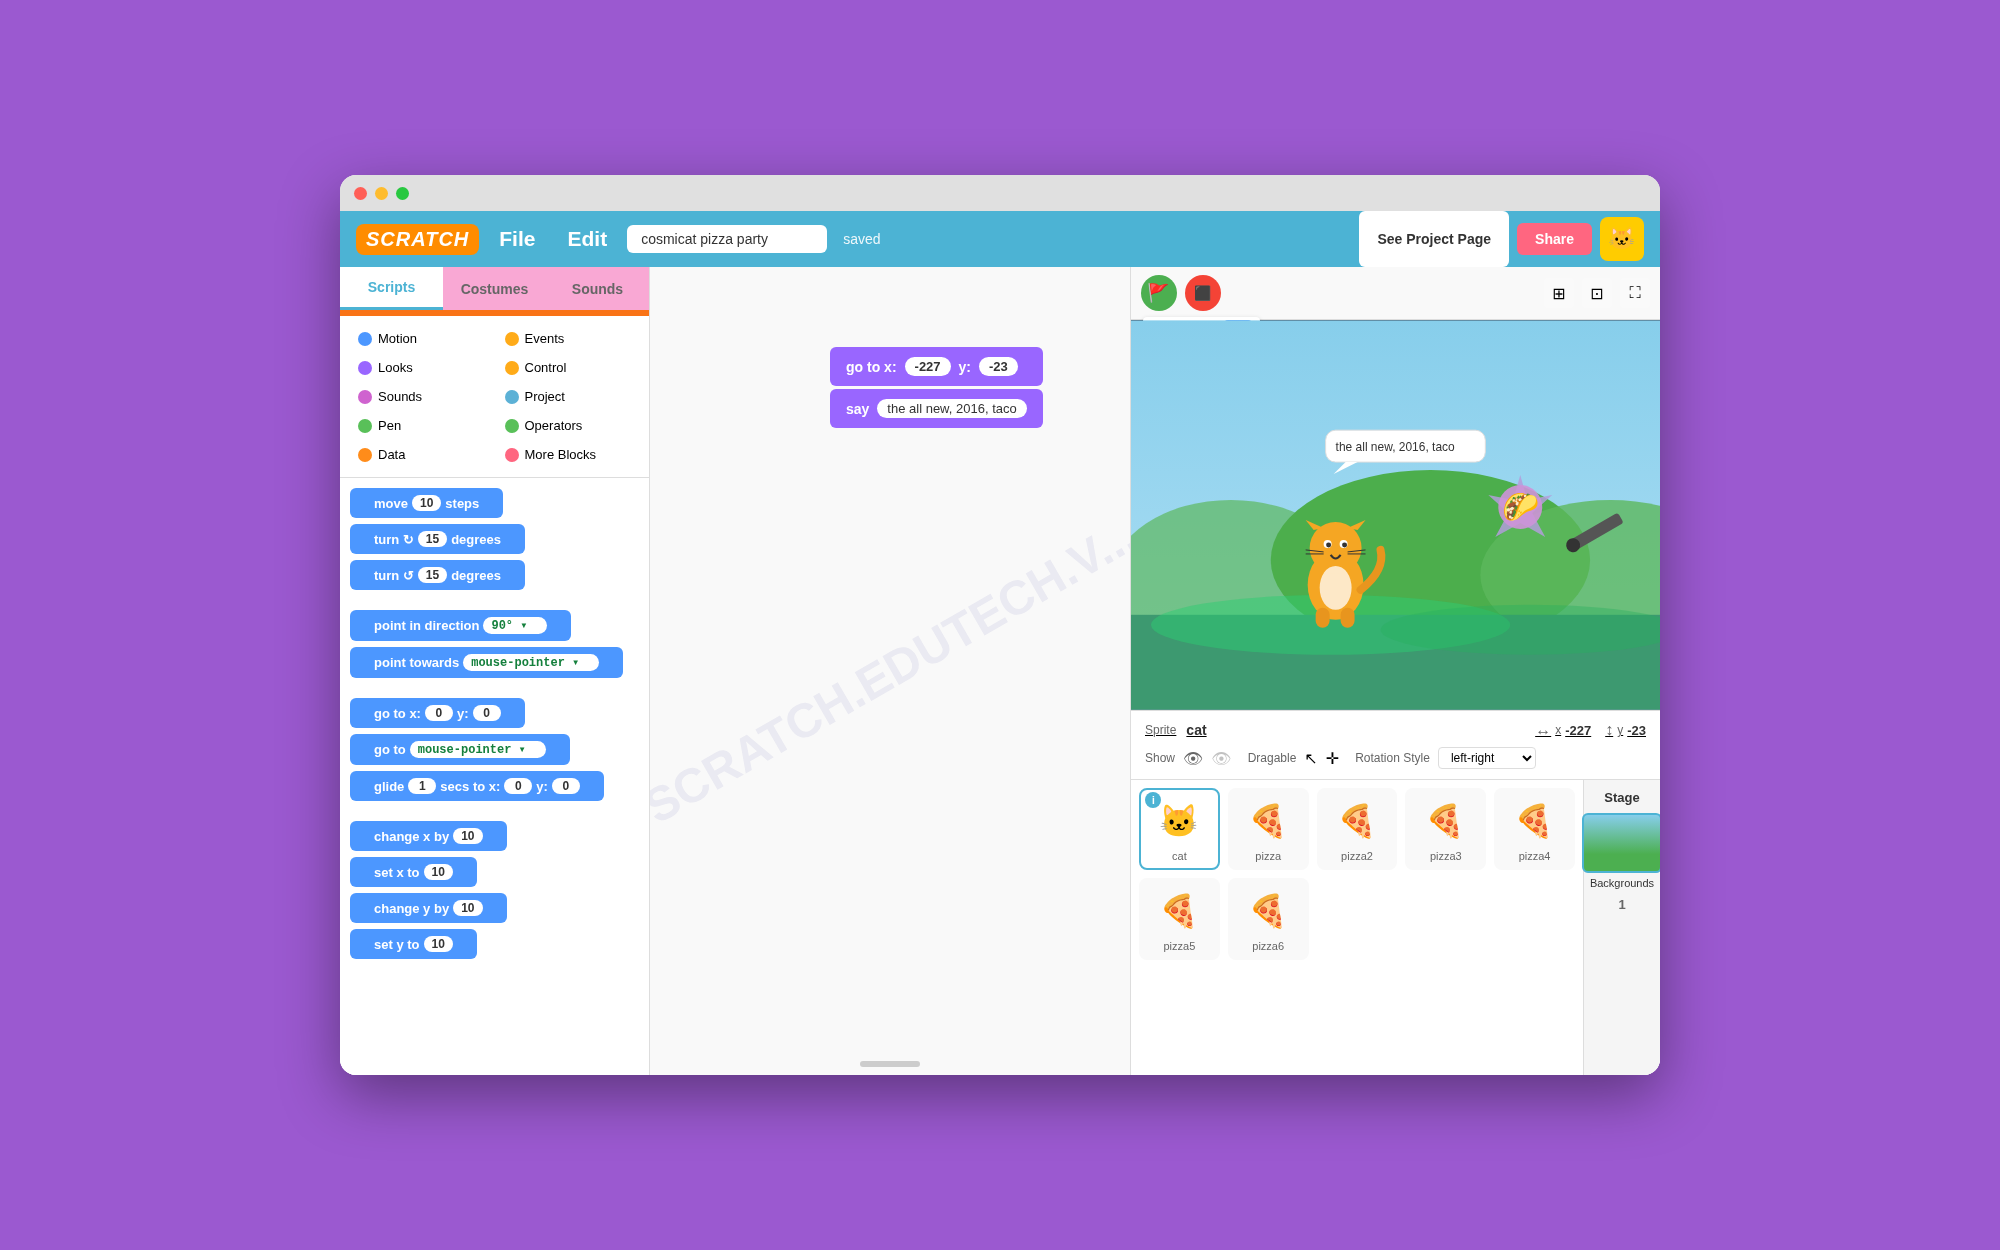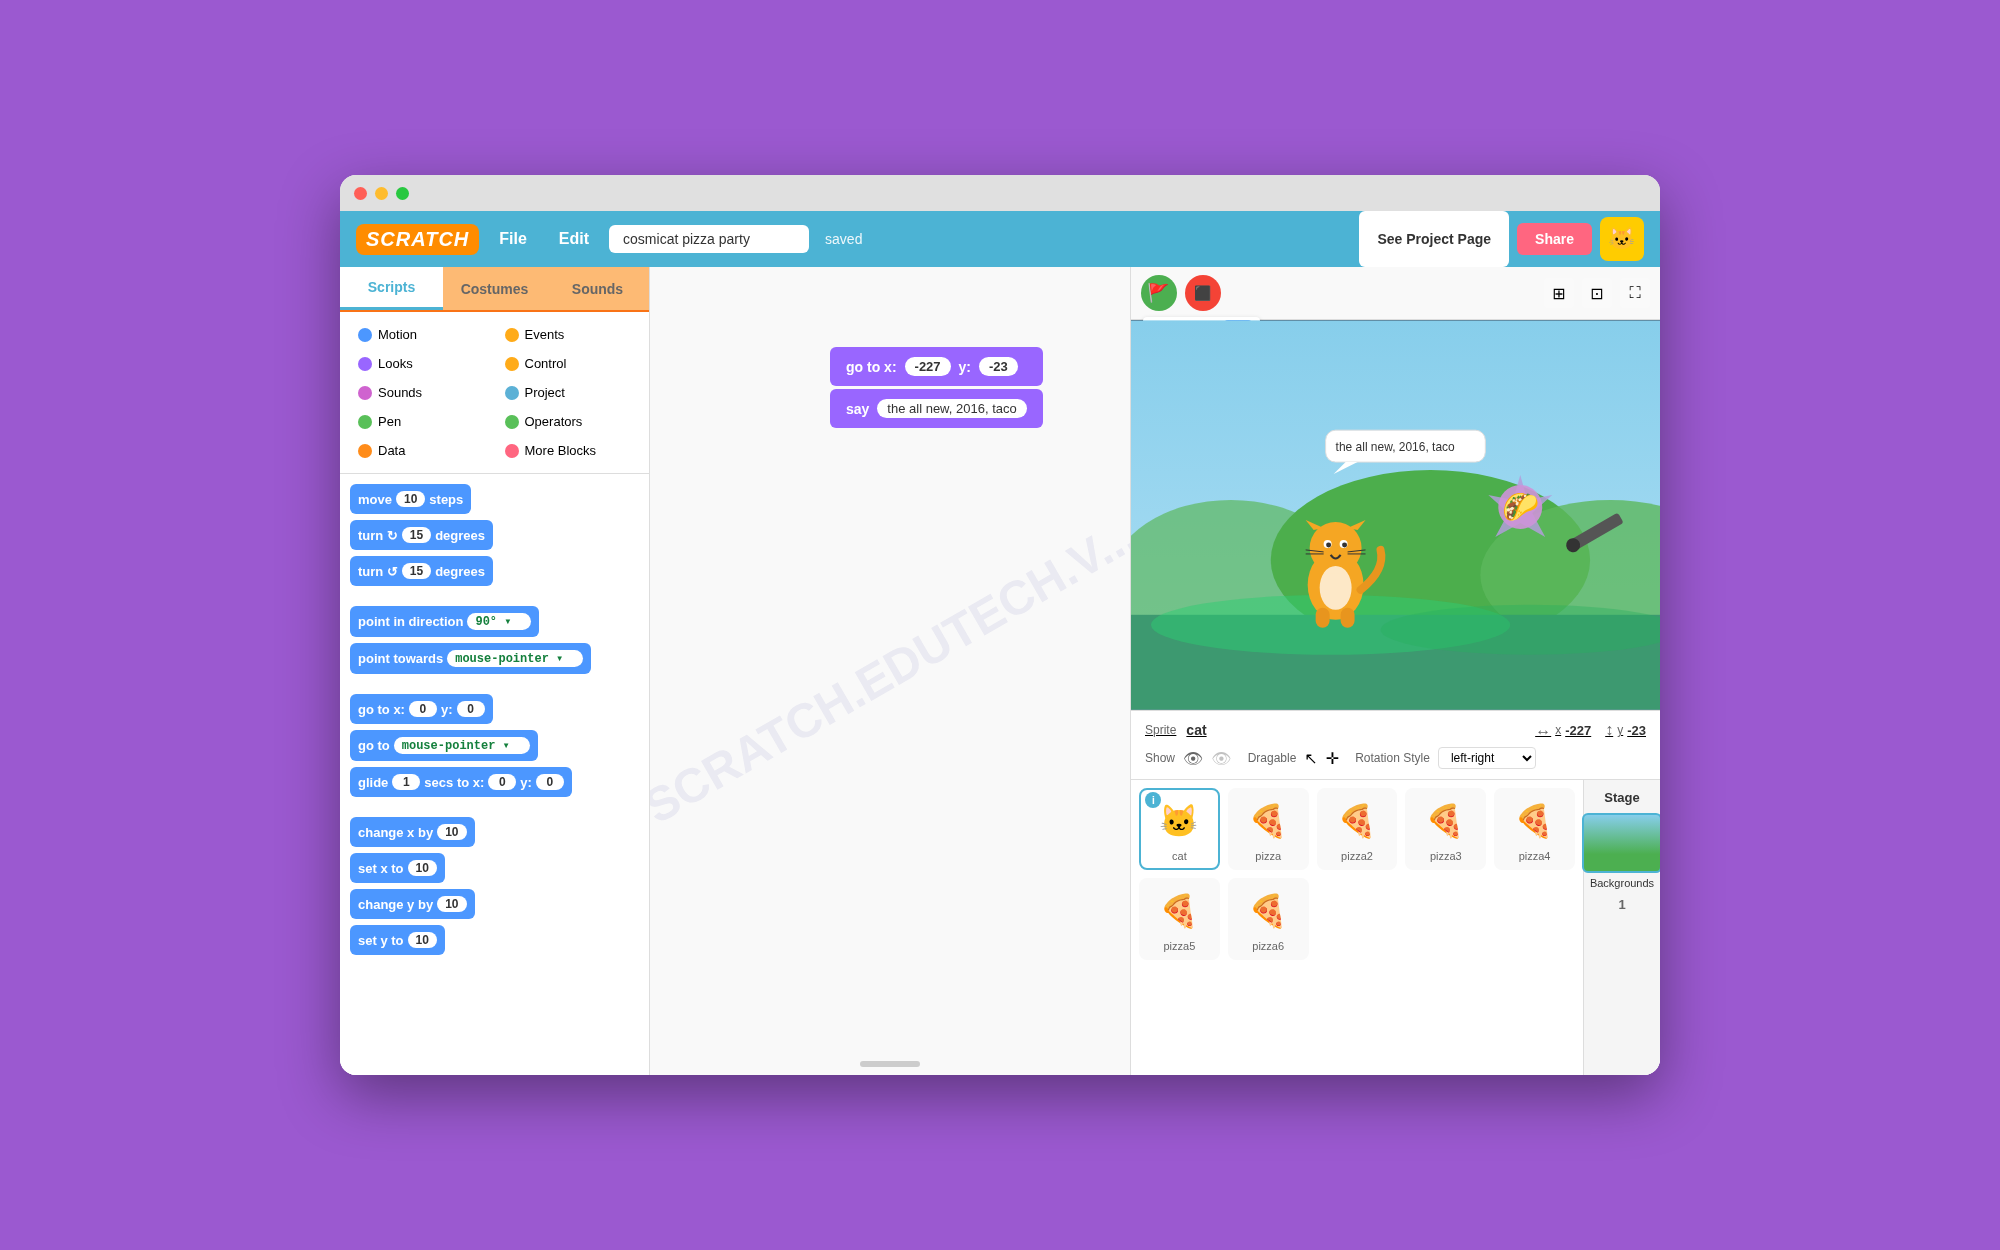"File" .menu-btn { font-size: 16px -> 21px }
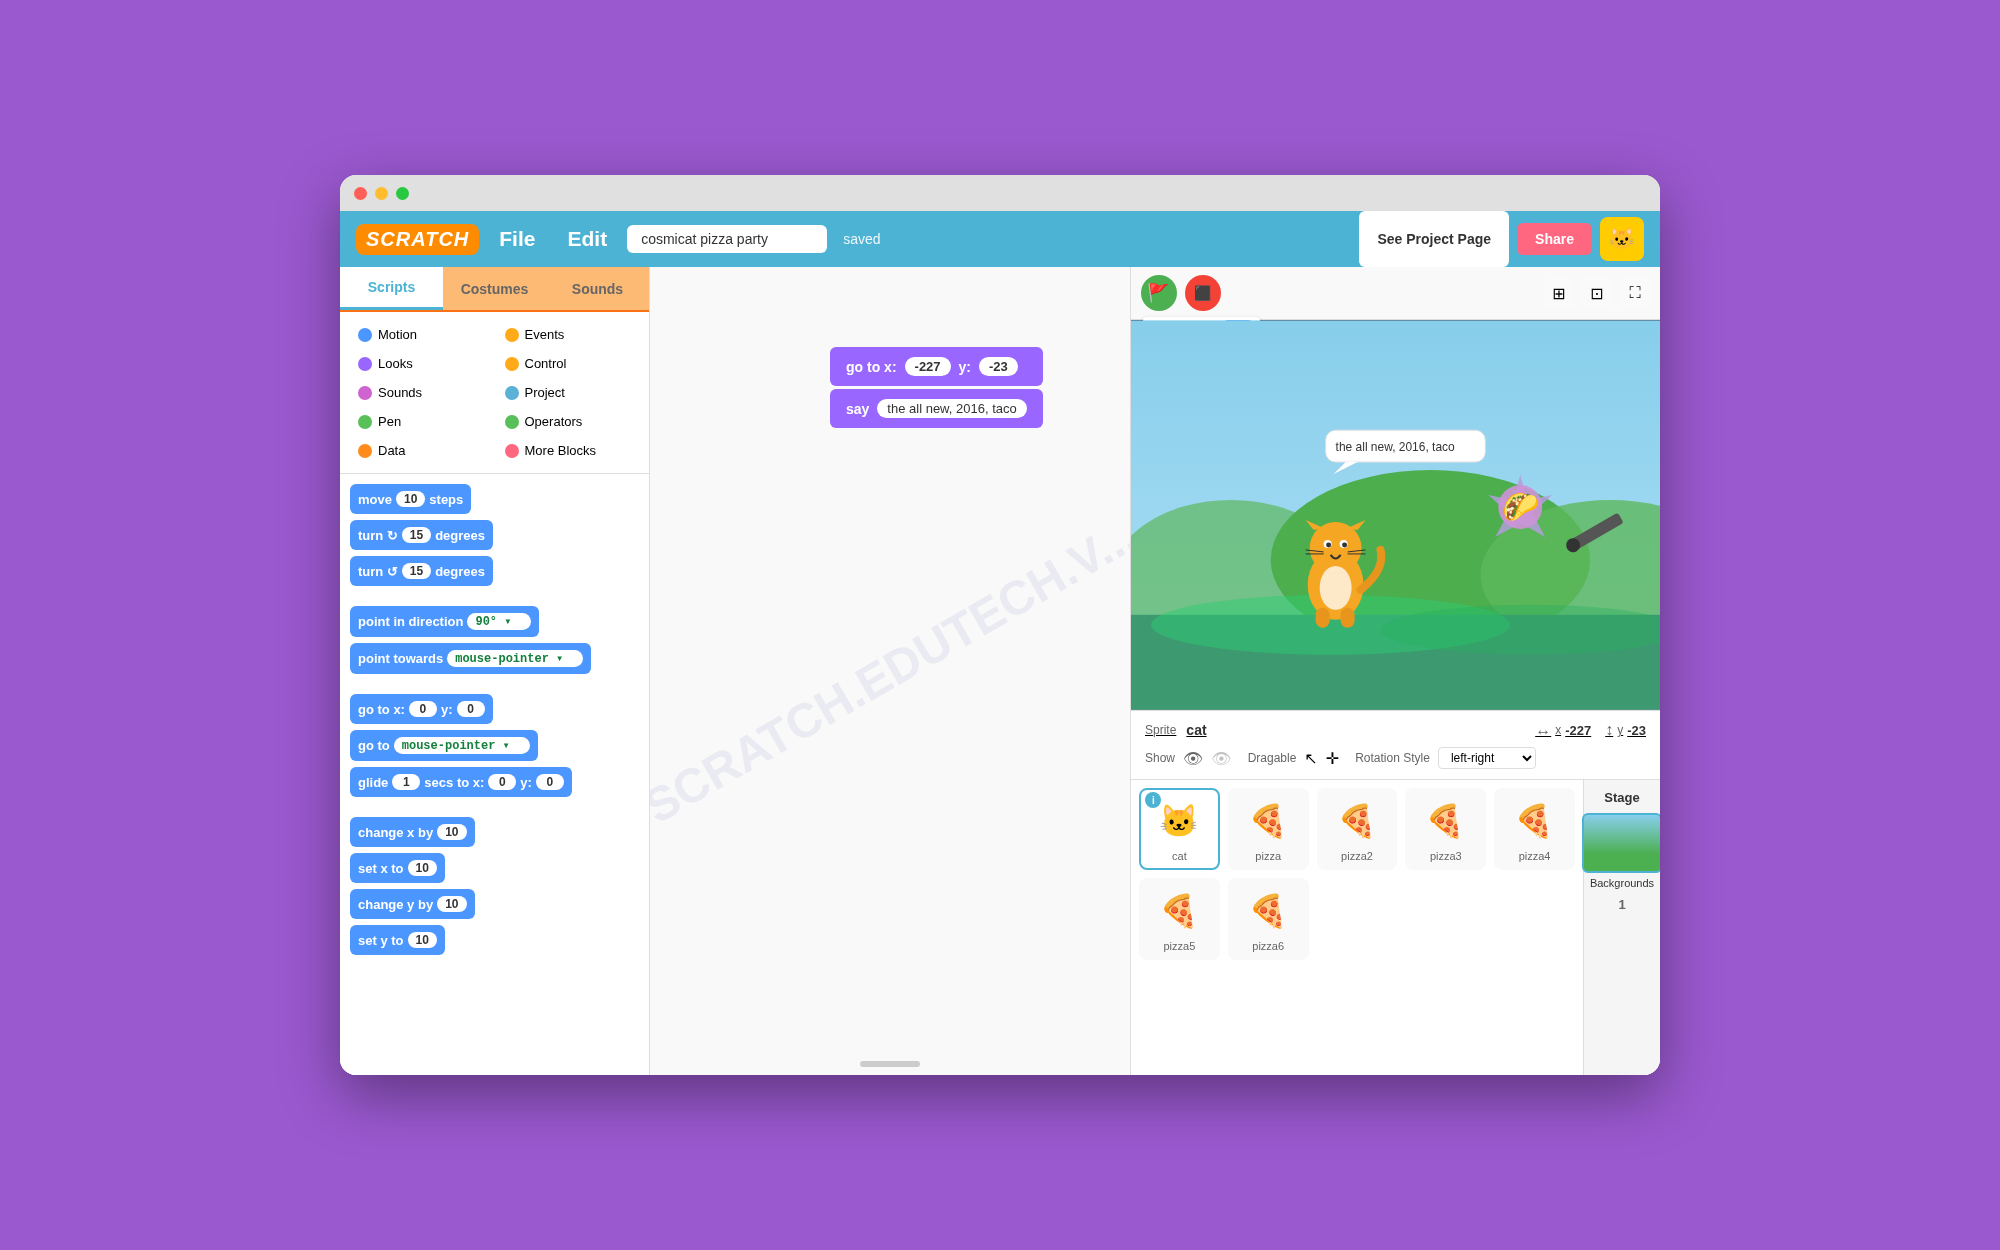"Scripts" .tab-bar { background: #fdba74 -> #f9a8d4; border-bottom: 2px solid #f97316 -> 6px solid #f97316 }
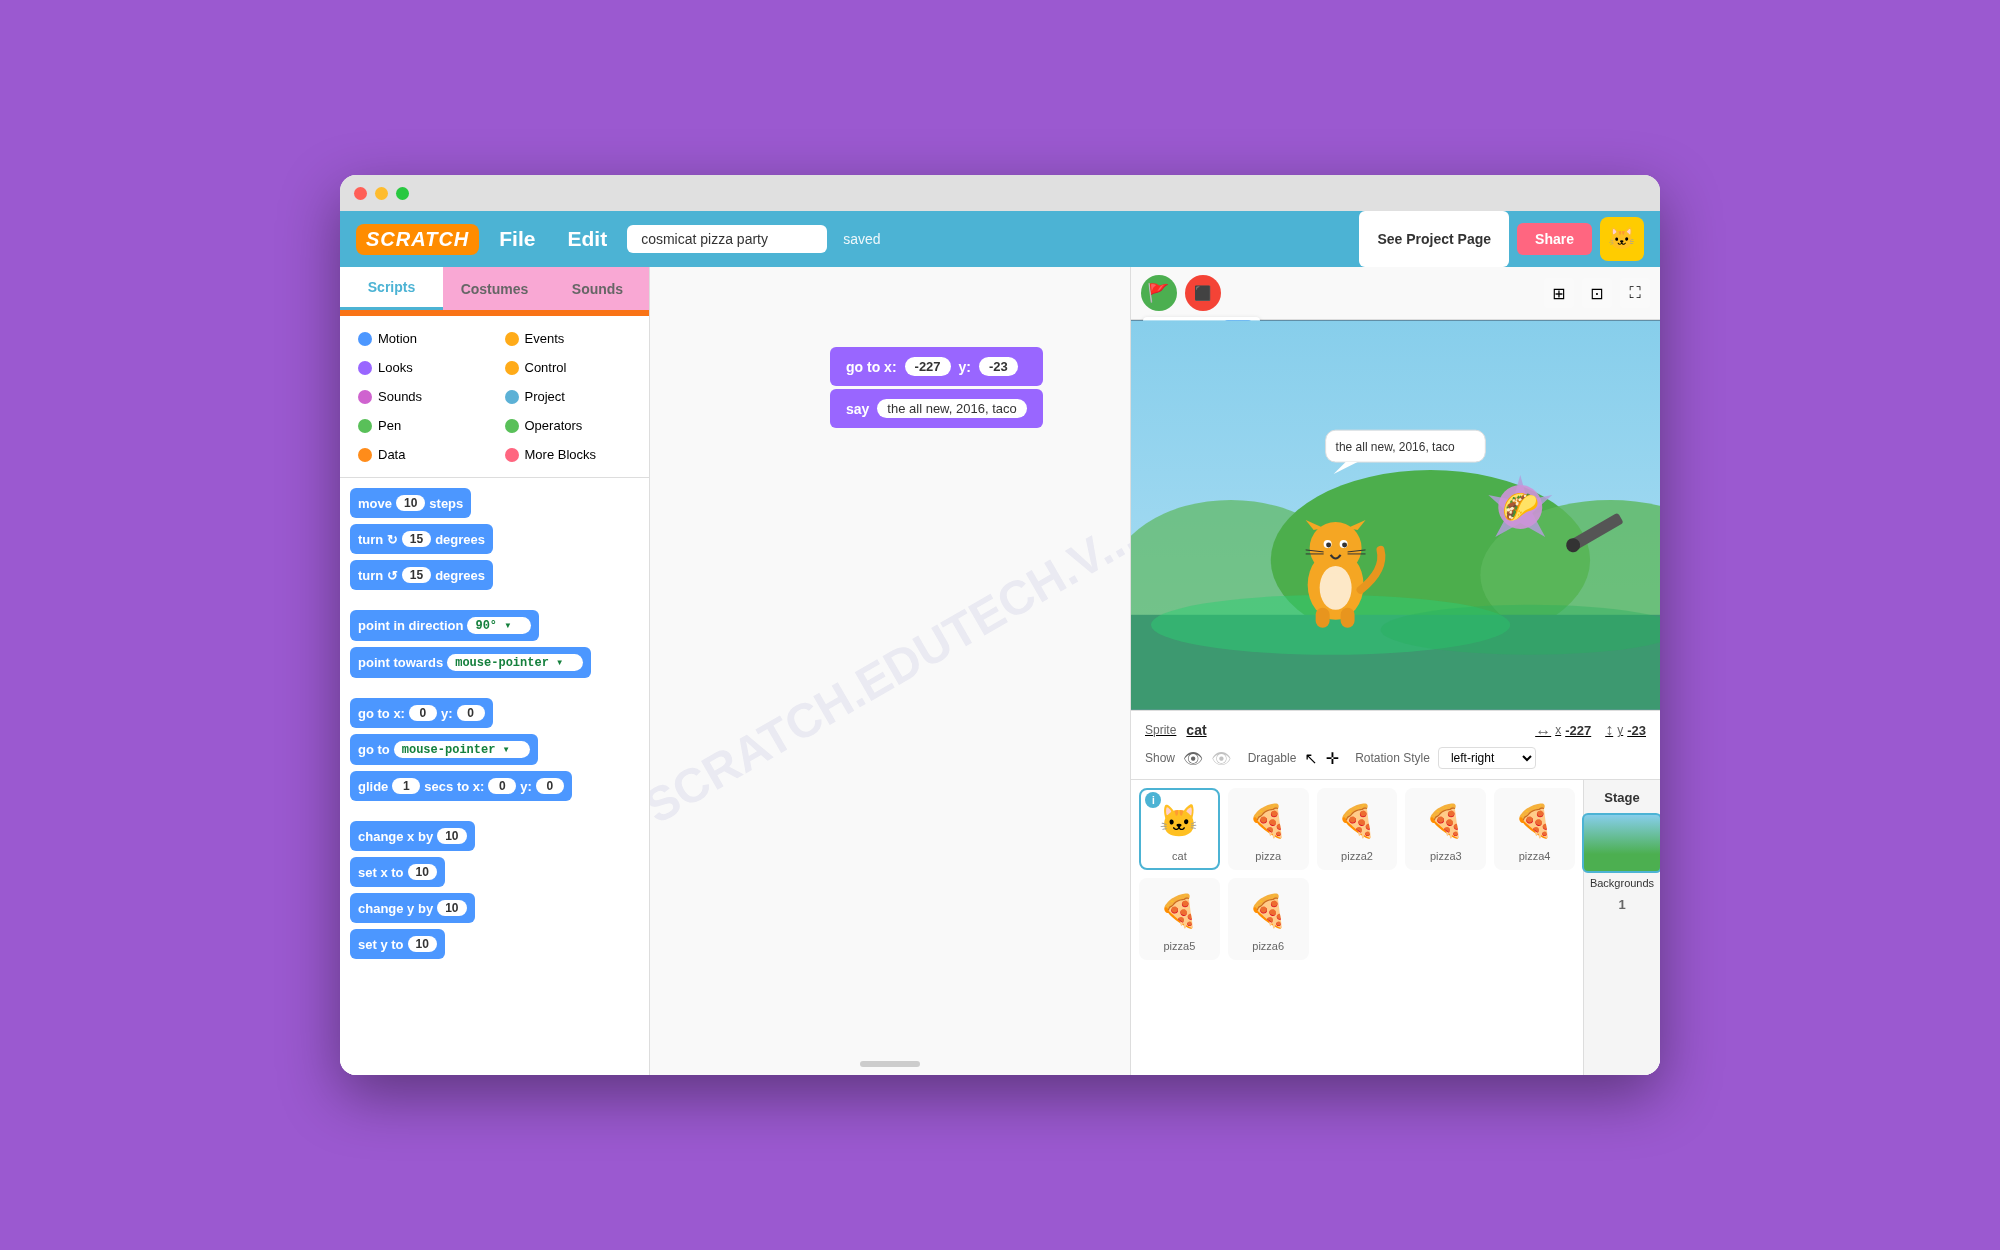"move" .block { padding: 7px 8px -> 7px 24px }
